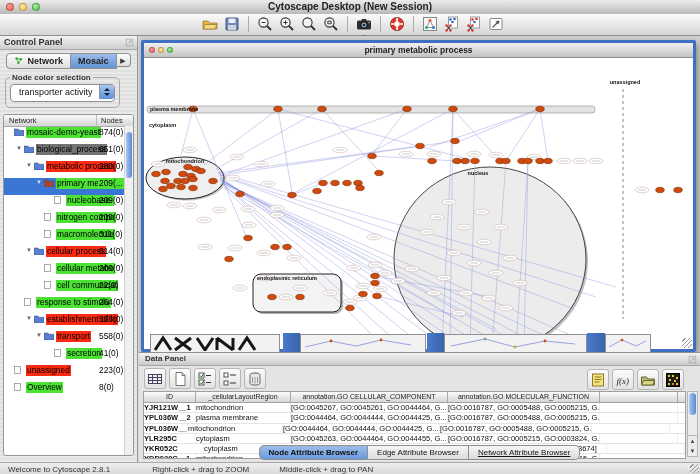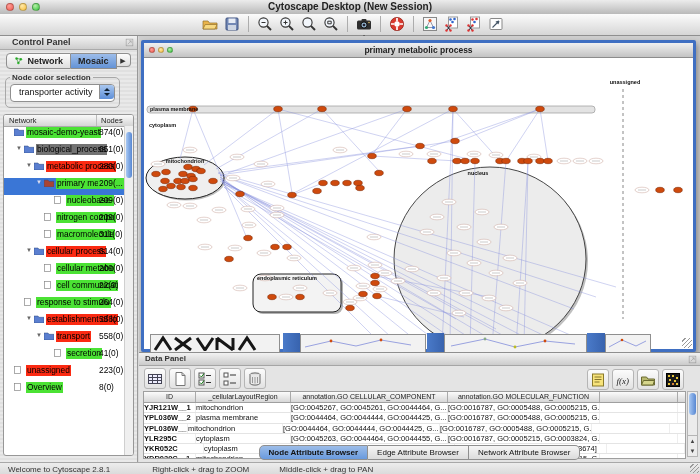"Control Panel" .cp-header { padding-left: 12px -> 4px }
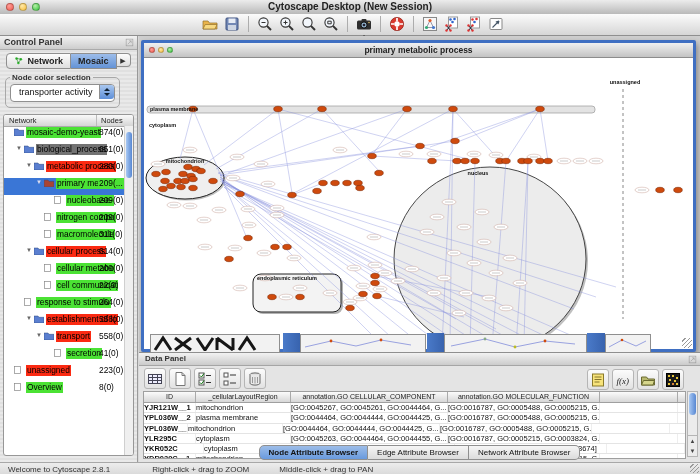"Network Attribute Browser" .dp-tab:last-child { text-decoration: none -> underline }
